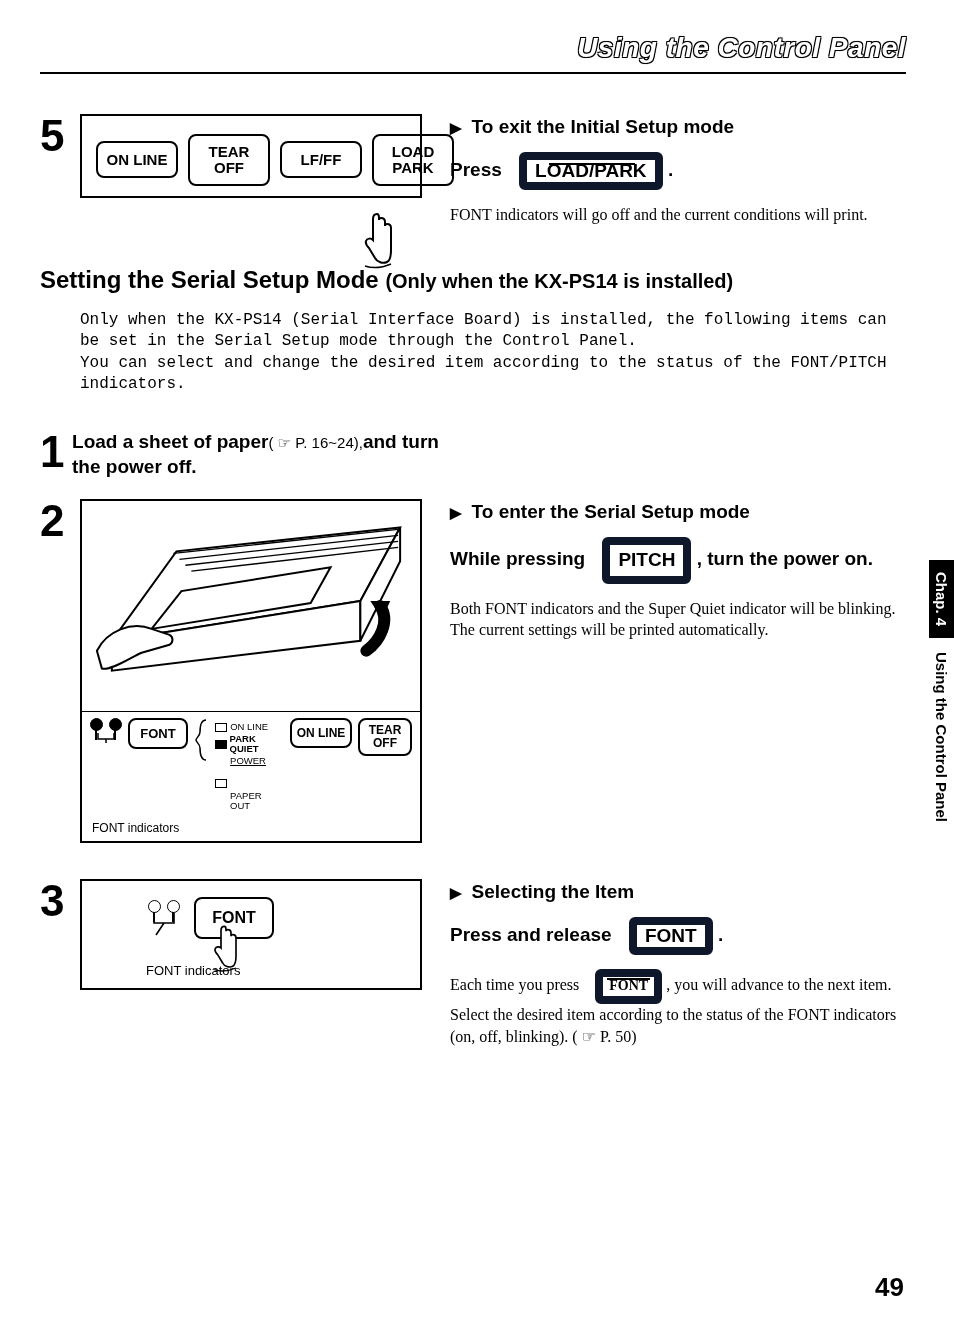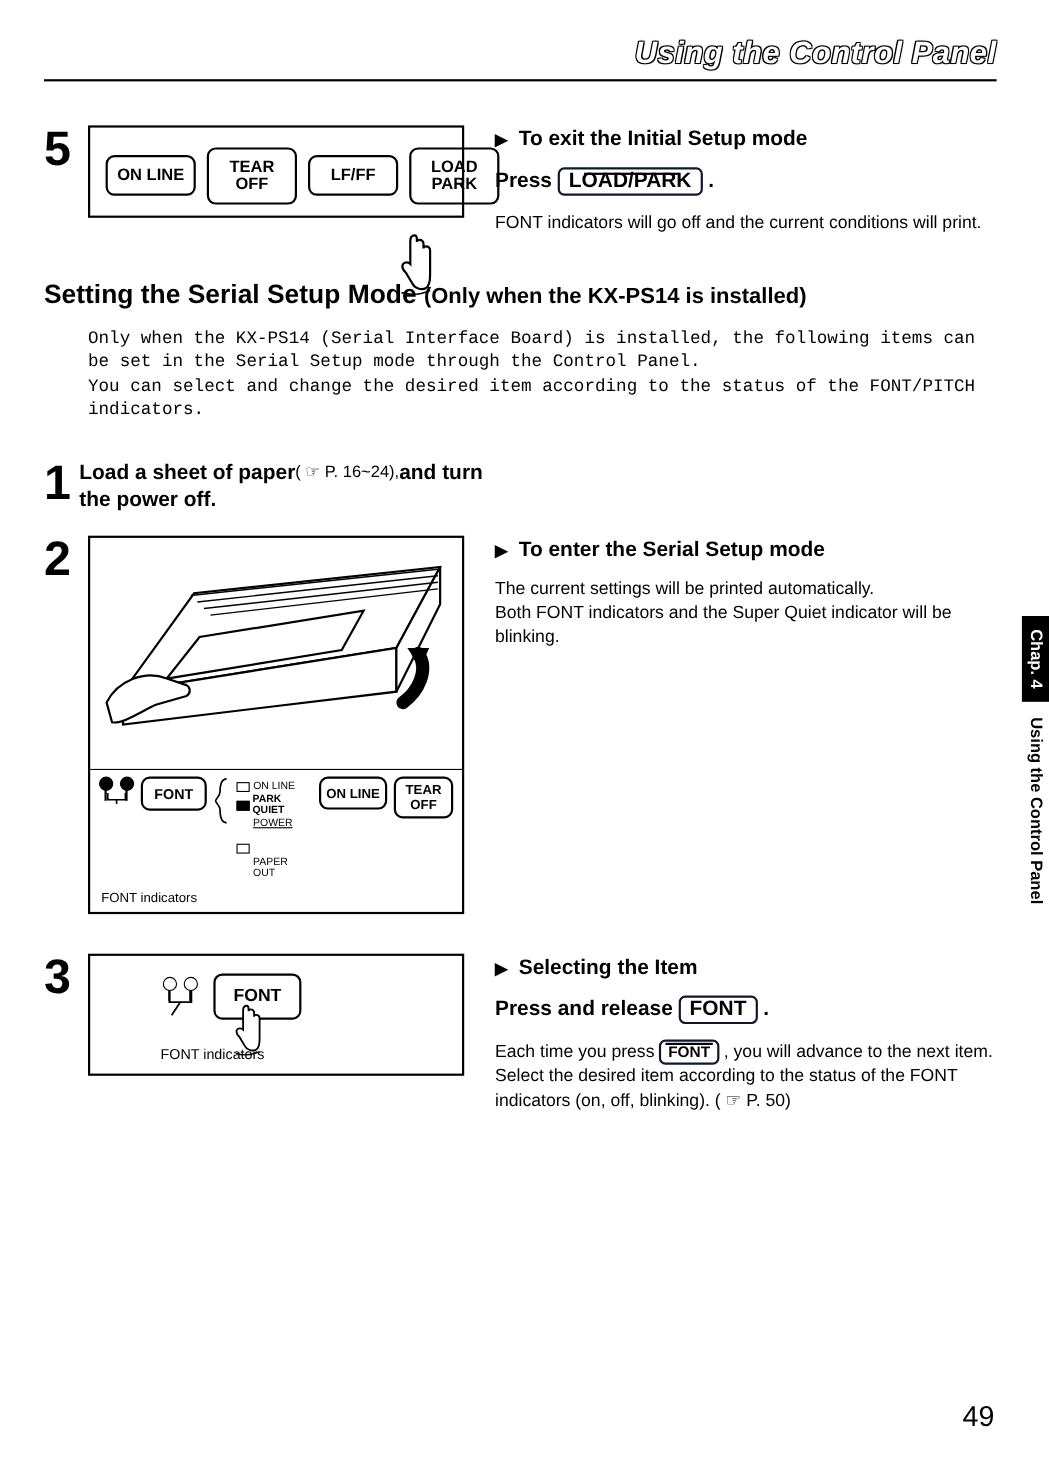"LOAD/PARK" .keycap { border: 2px solid #0f172a -> 8px solid #0f172a; margin-left: none -> 12px }
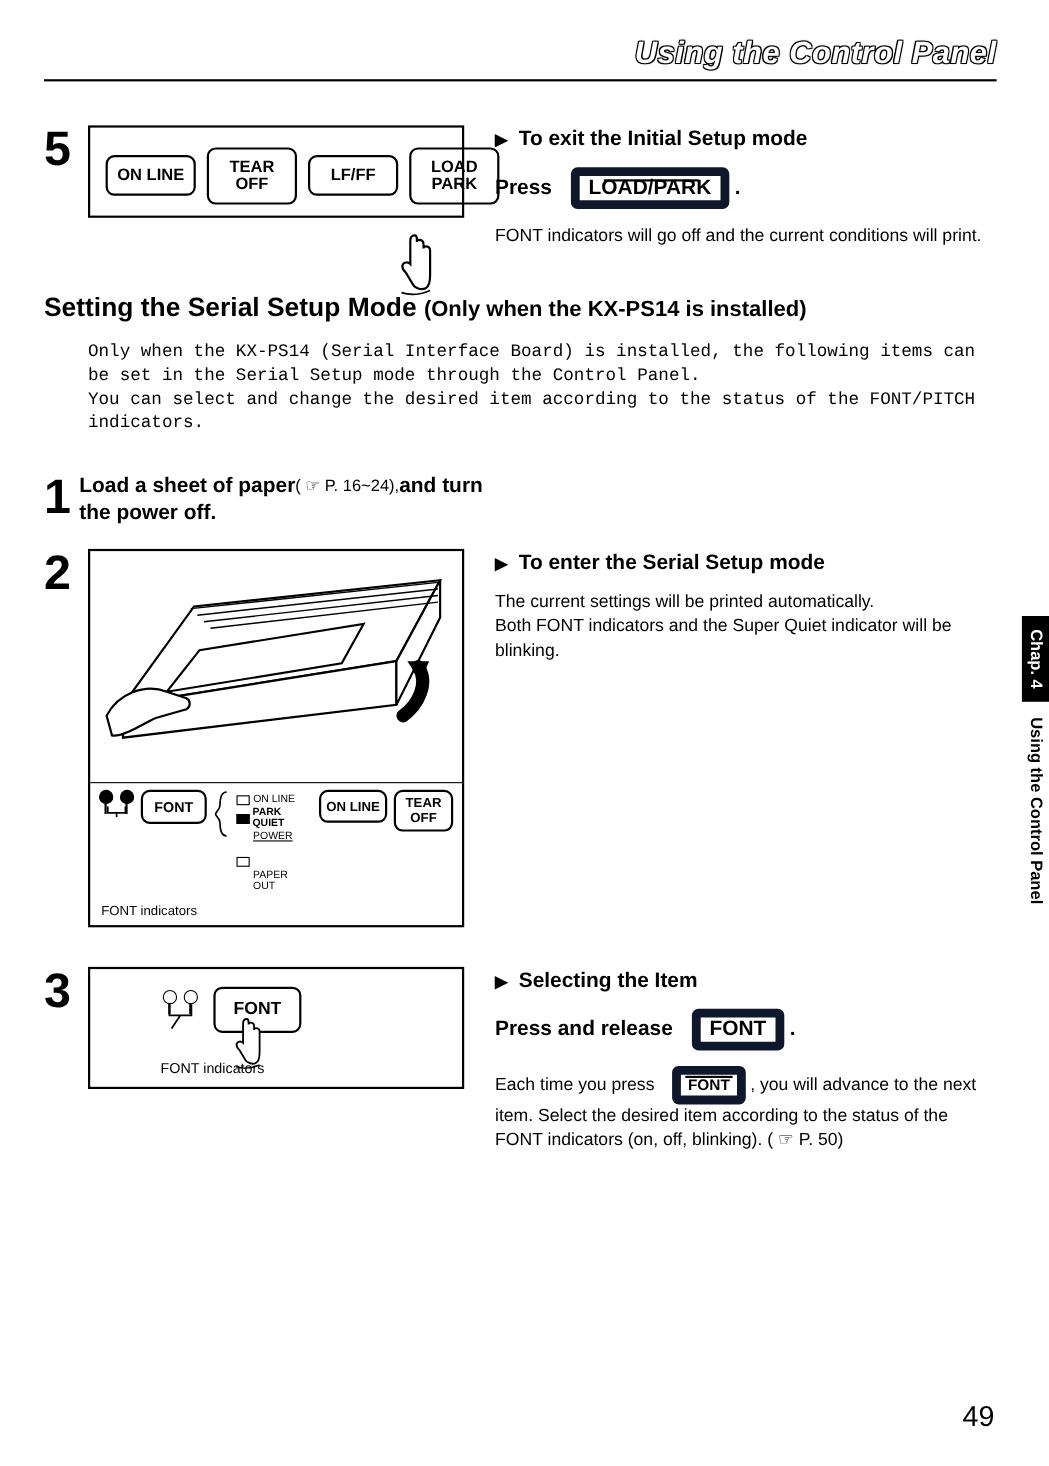"FONT indicators will go off" .body-text { font-family: none -> Liberation Serif, serif }
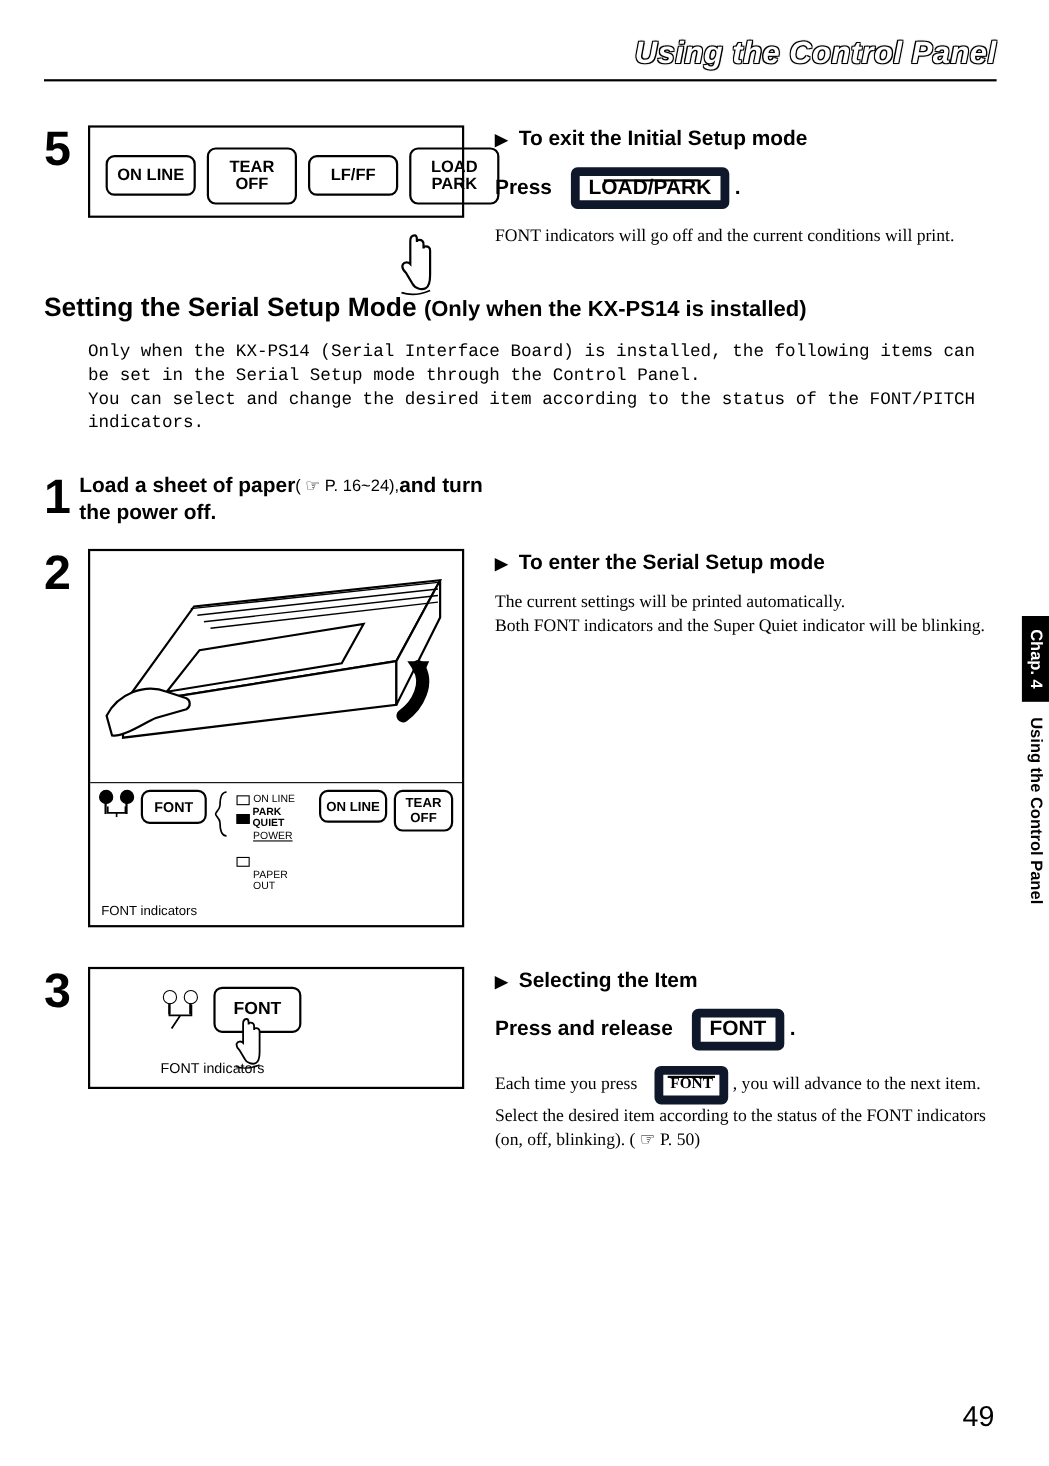"While pressing PITCH , turn" div.press-line { html: none -> <div> <span>While pressing </span> <span>PITCH</span> <span> , turn the power on.</span> </div> }
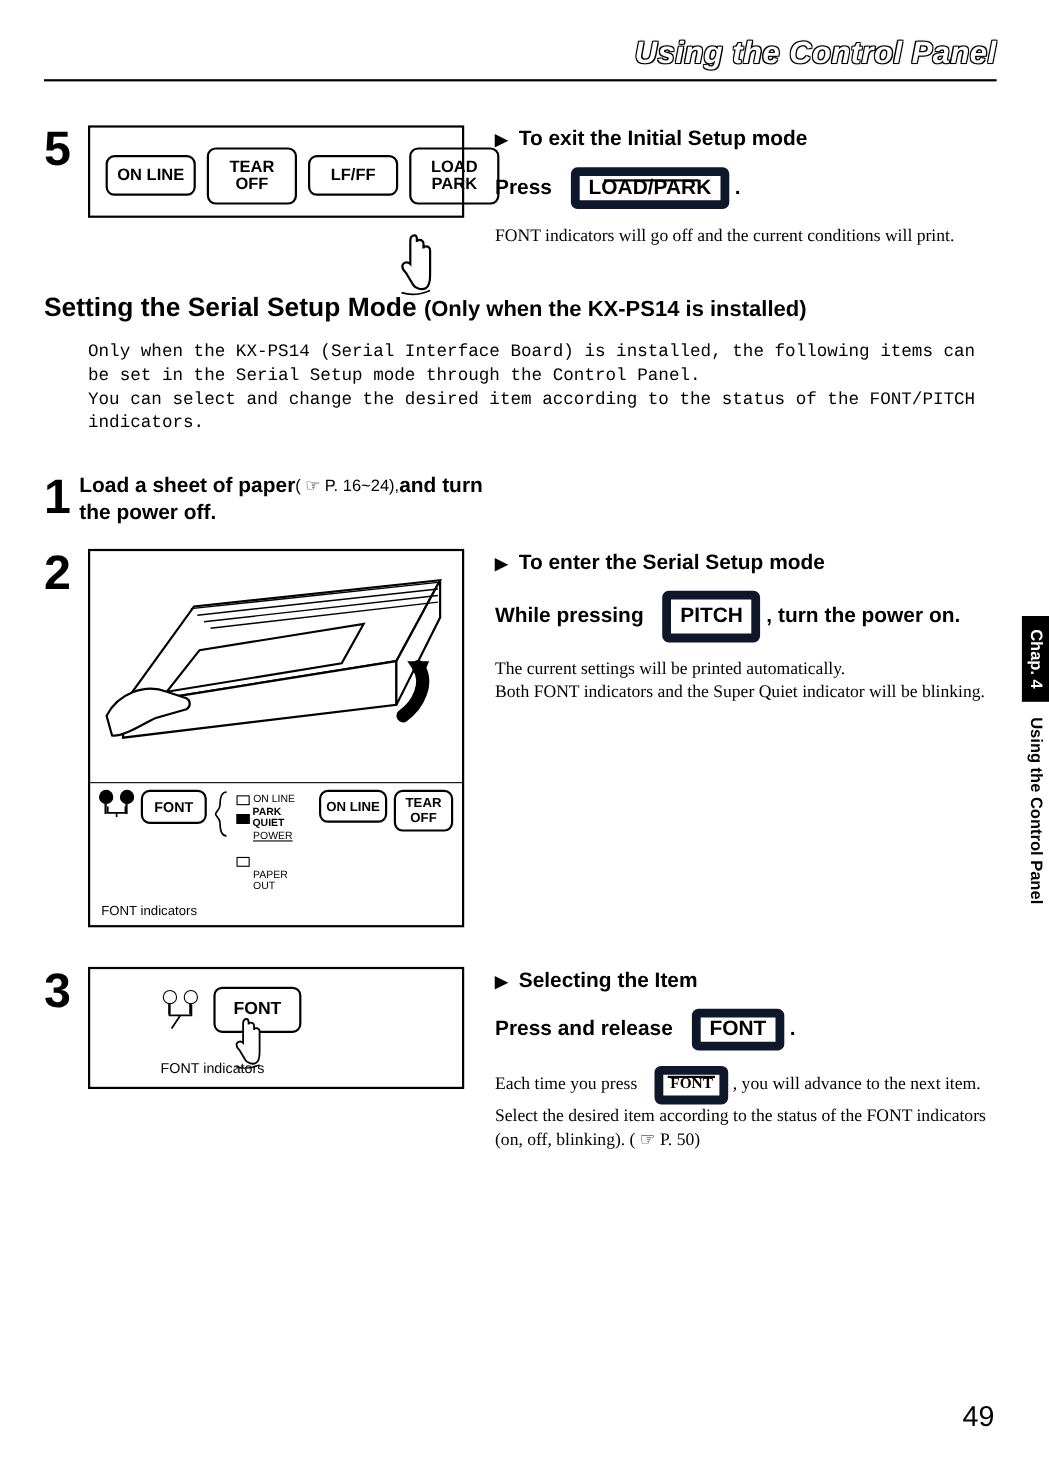"The current settings will be" div { order: before "Both FONT indicators and the" -> after "Both FONT indicators and the" }
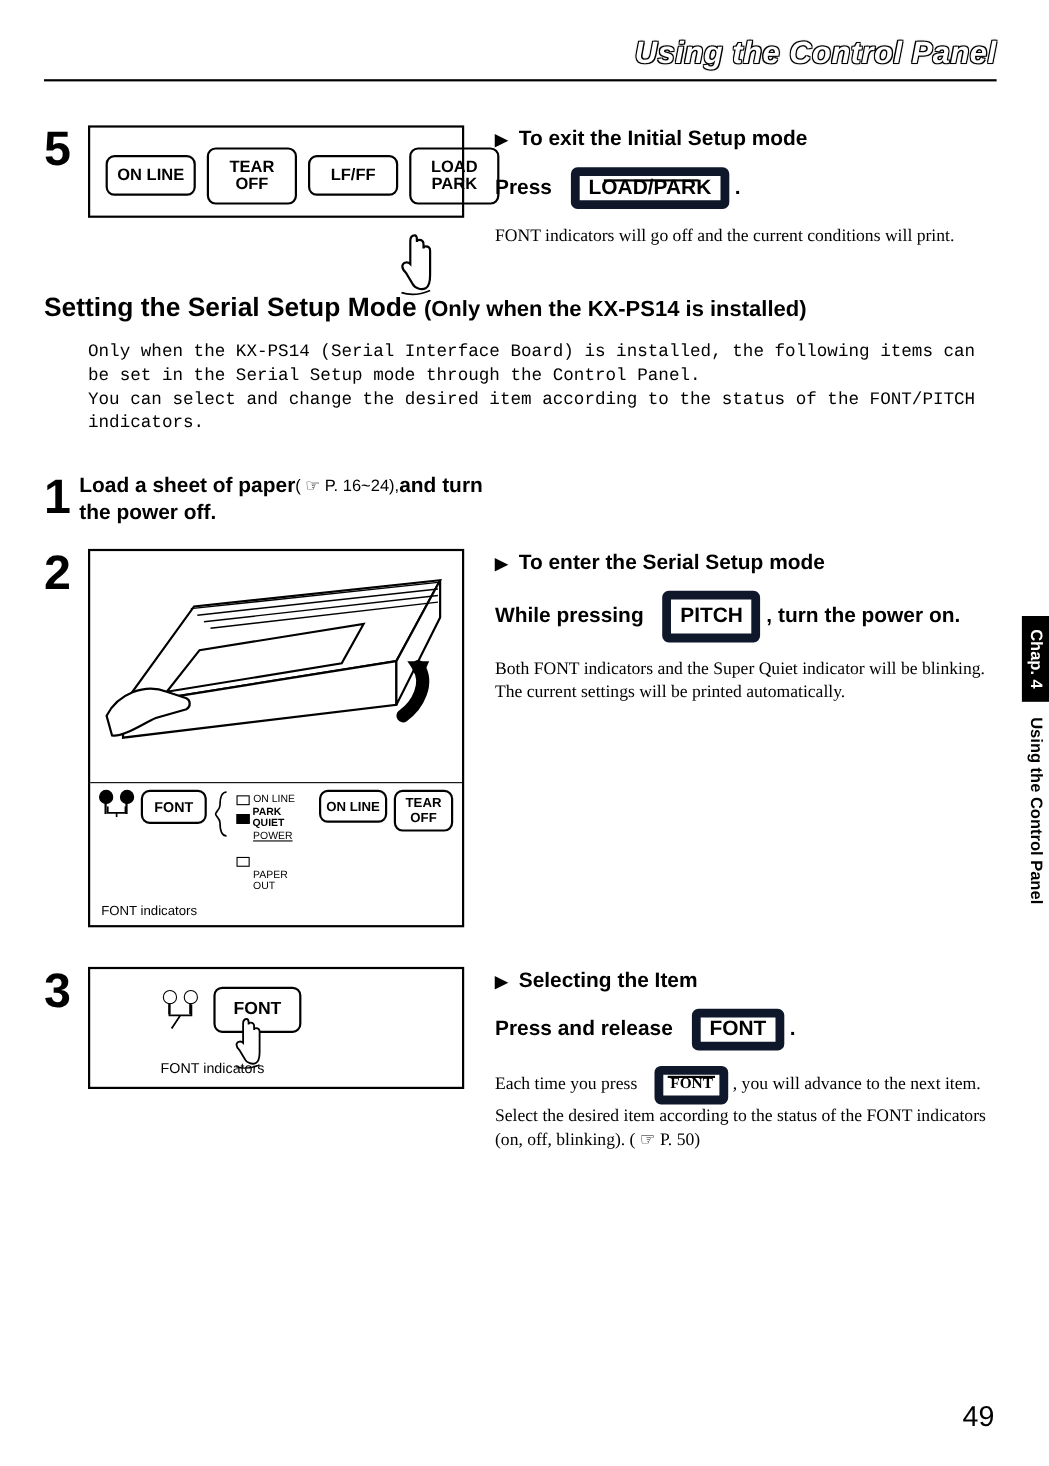"49" .page-num { font-weight: normal -> bold }
